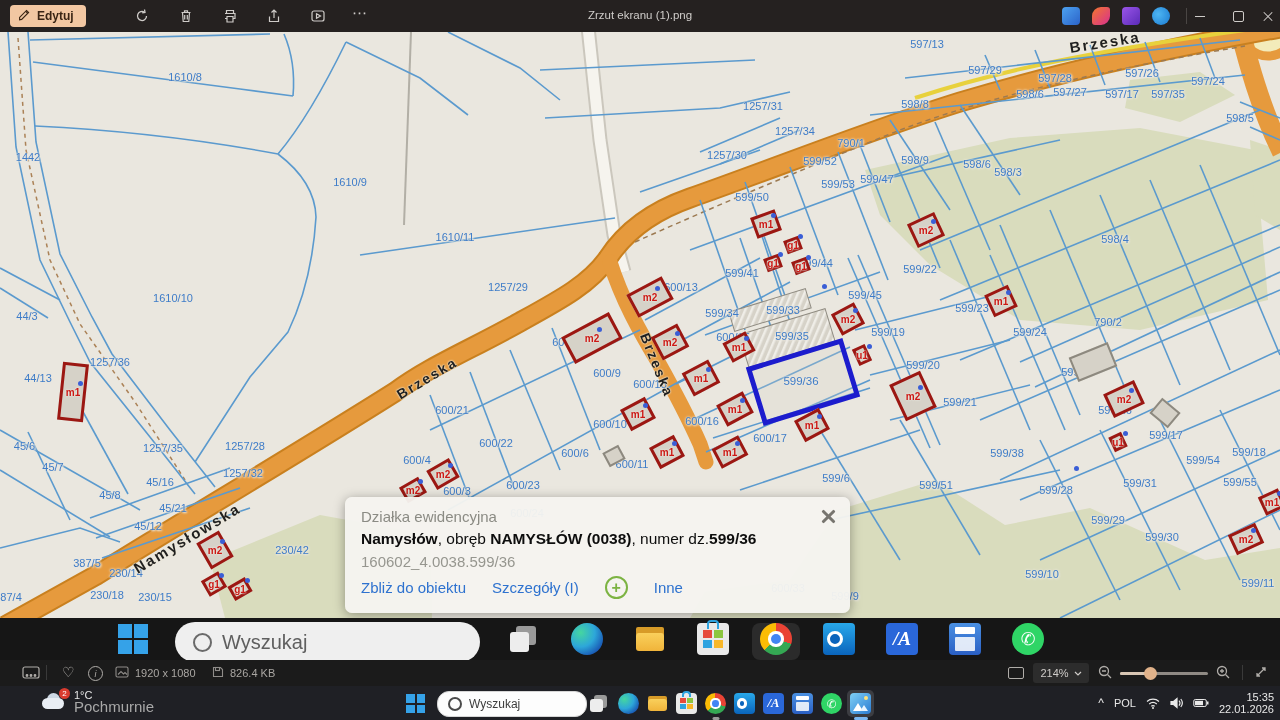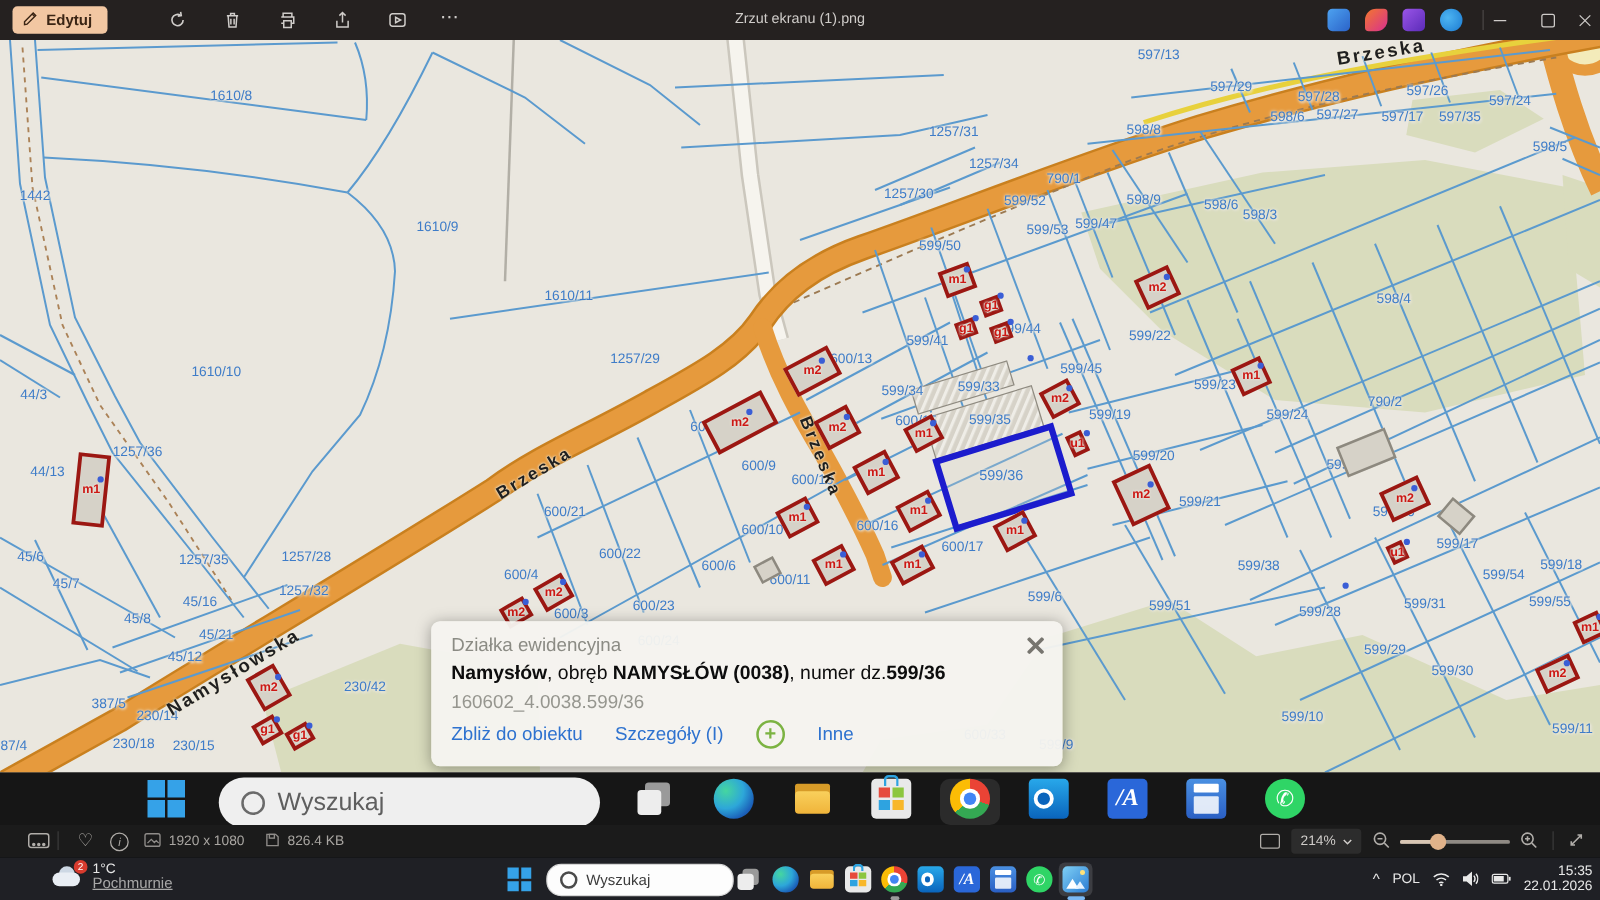"Pochmurnie" #wcond { font-size: 12px -> 15px; text-decoration: underline -> none }
